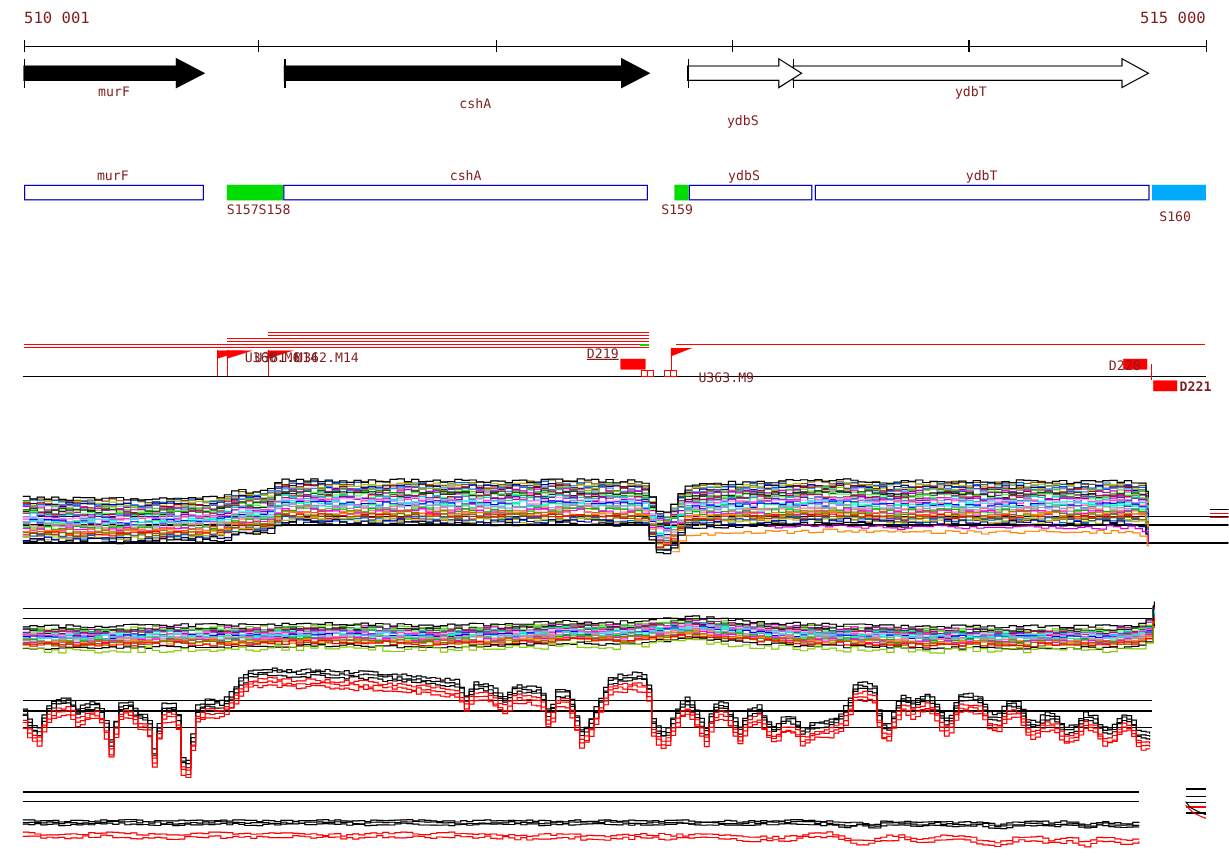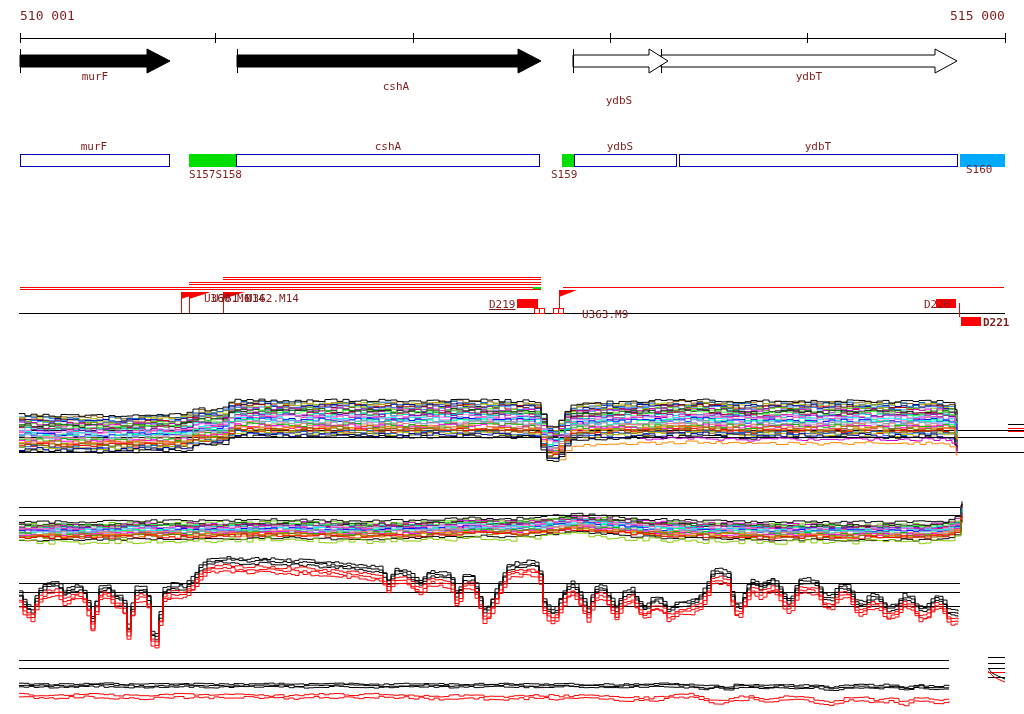"S160" div.txt { top: 164px -> 175px }
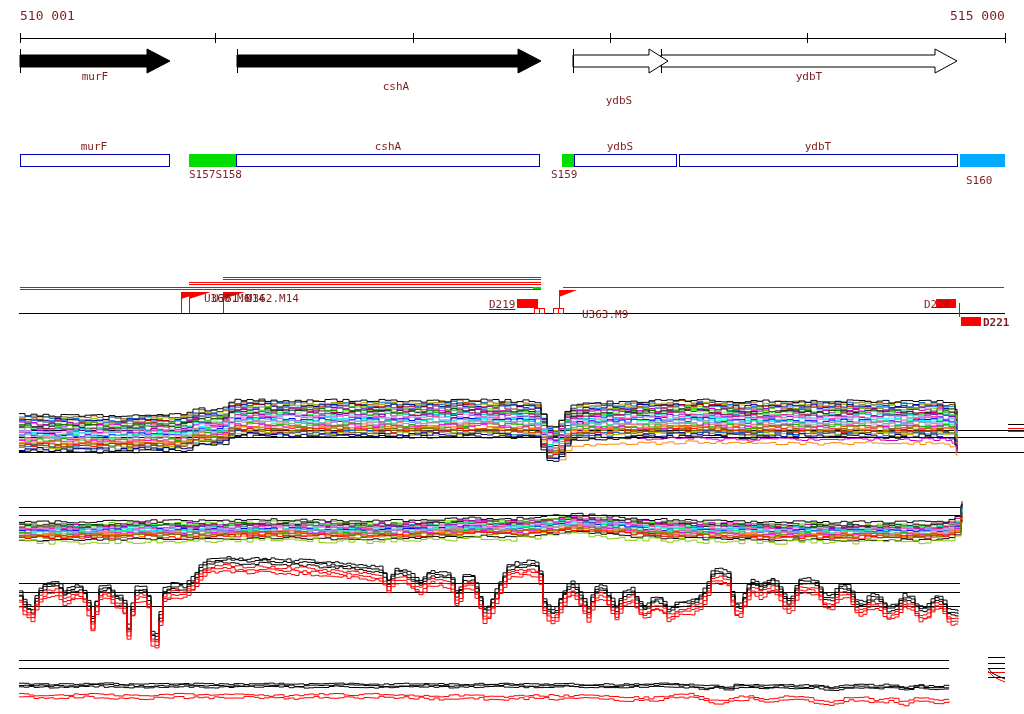"D219" div.txt { top: 299px -> 289px }
